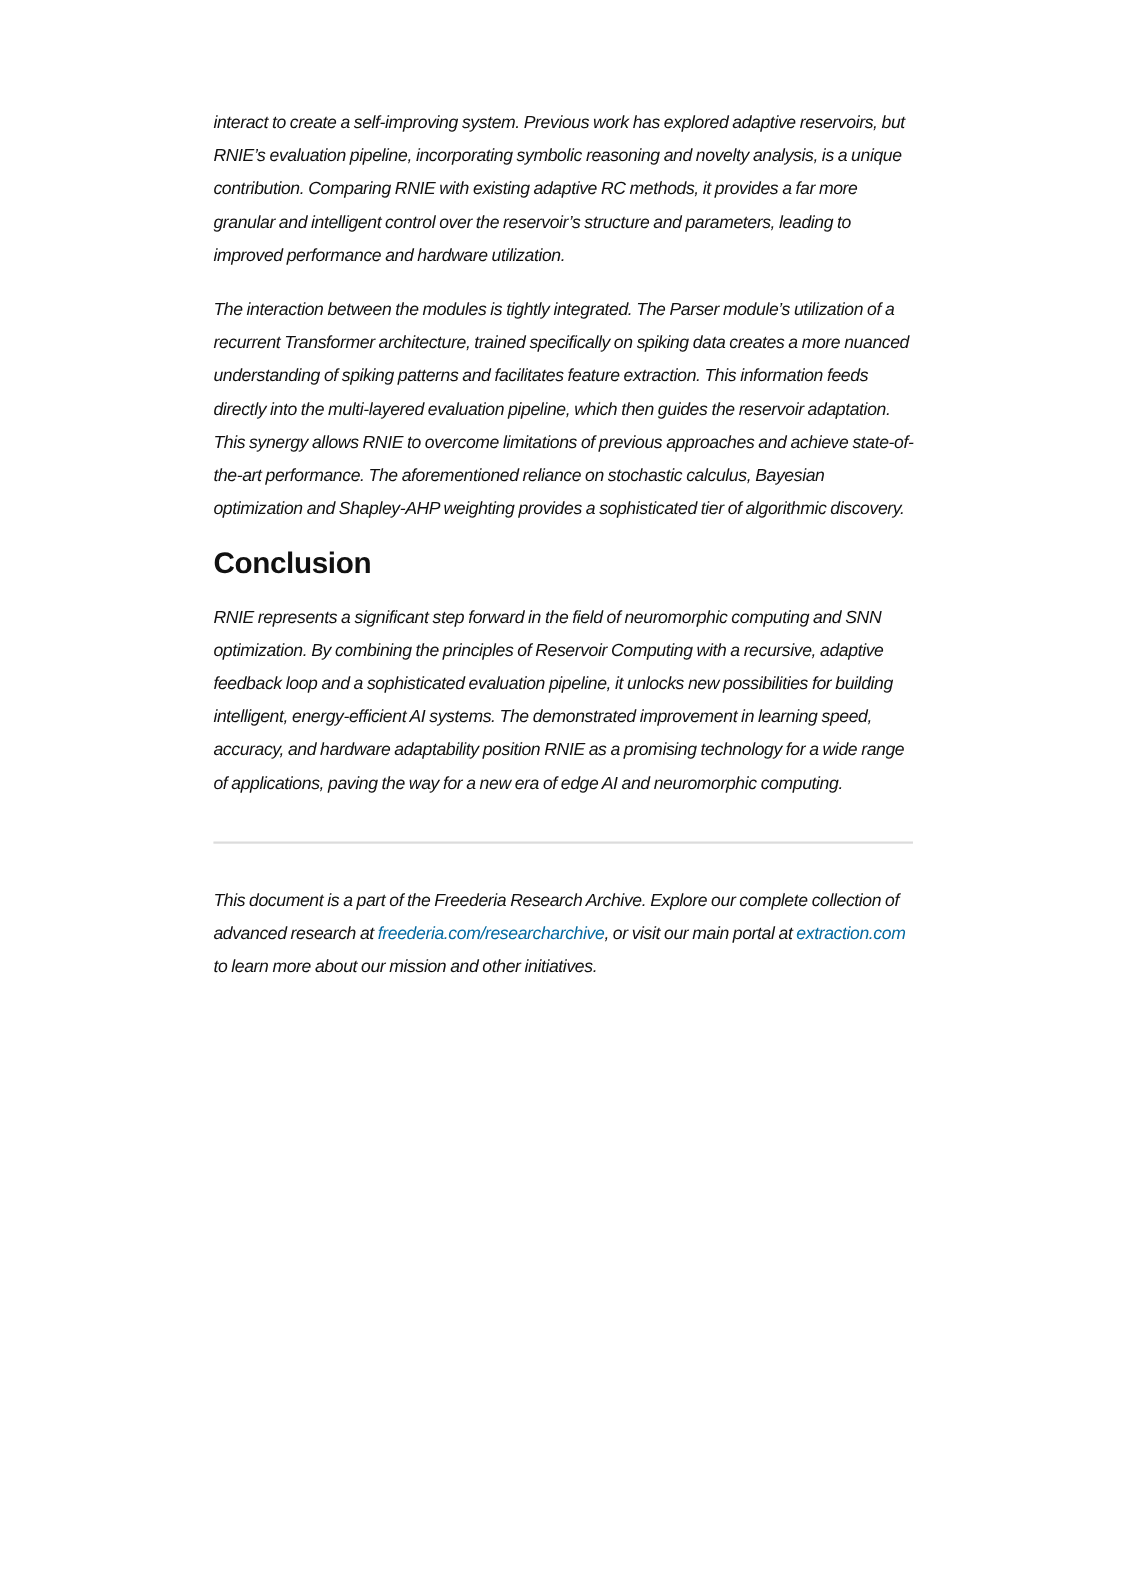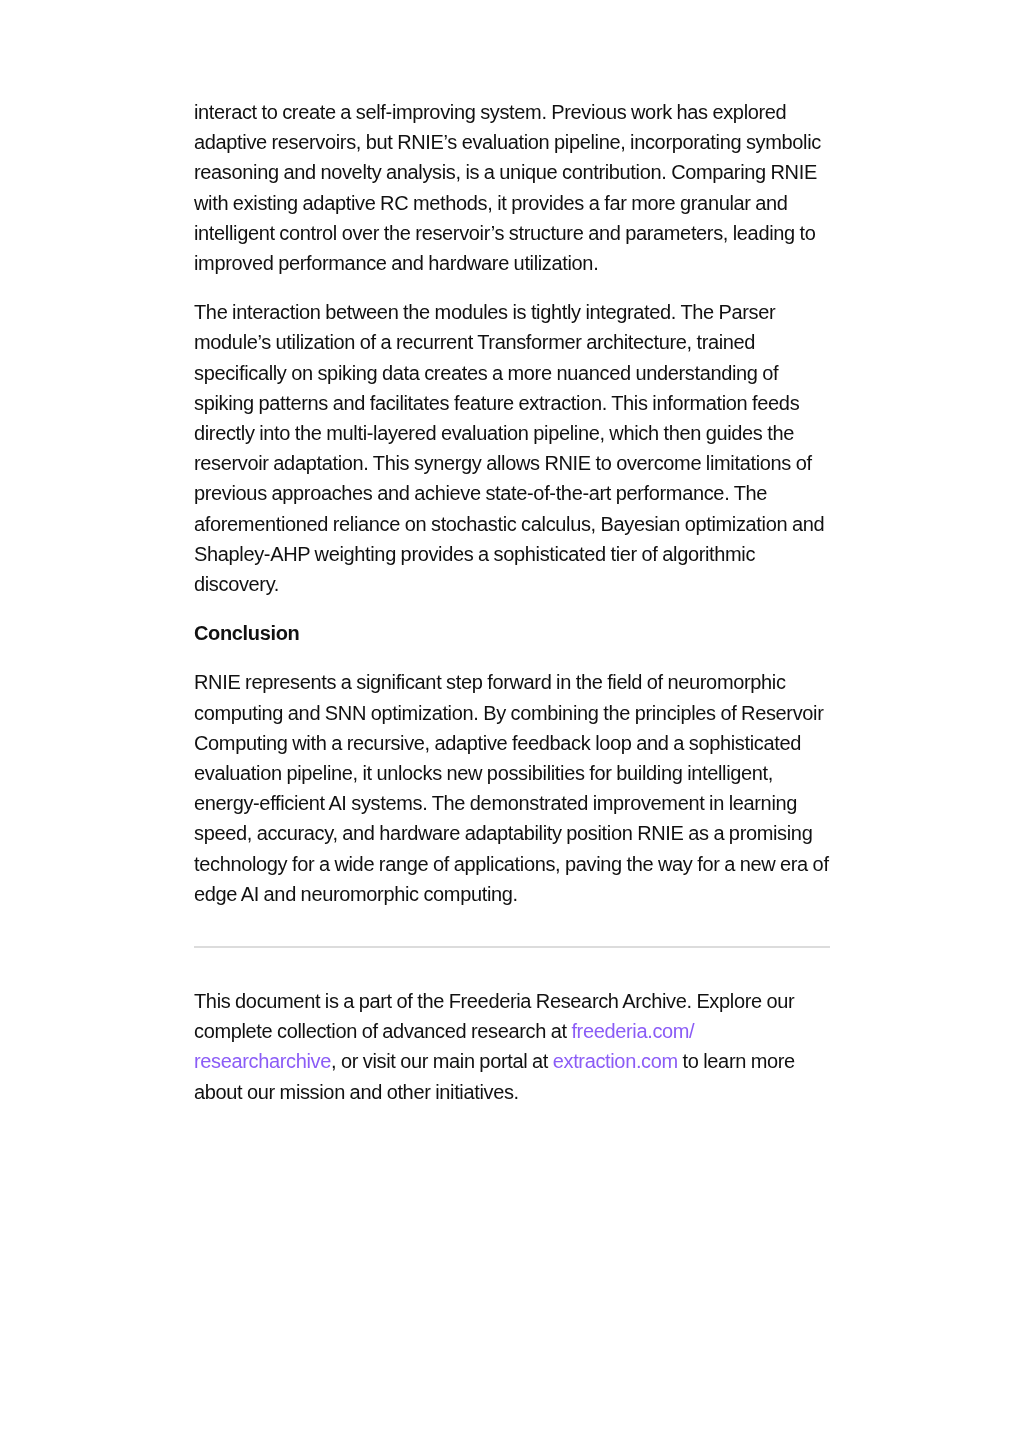"interact to create a self-improving" p { font-size: 20px -> 16px; font-style: none -> italic }
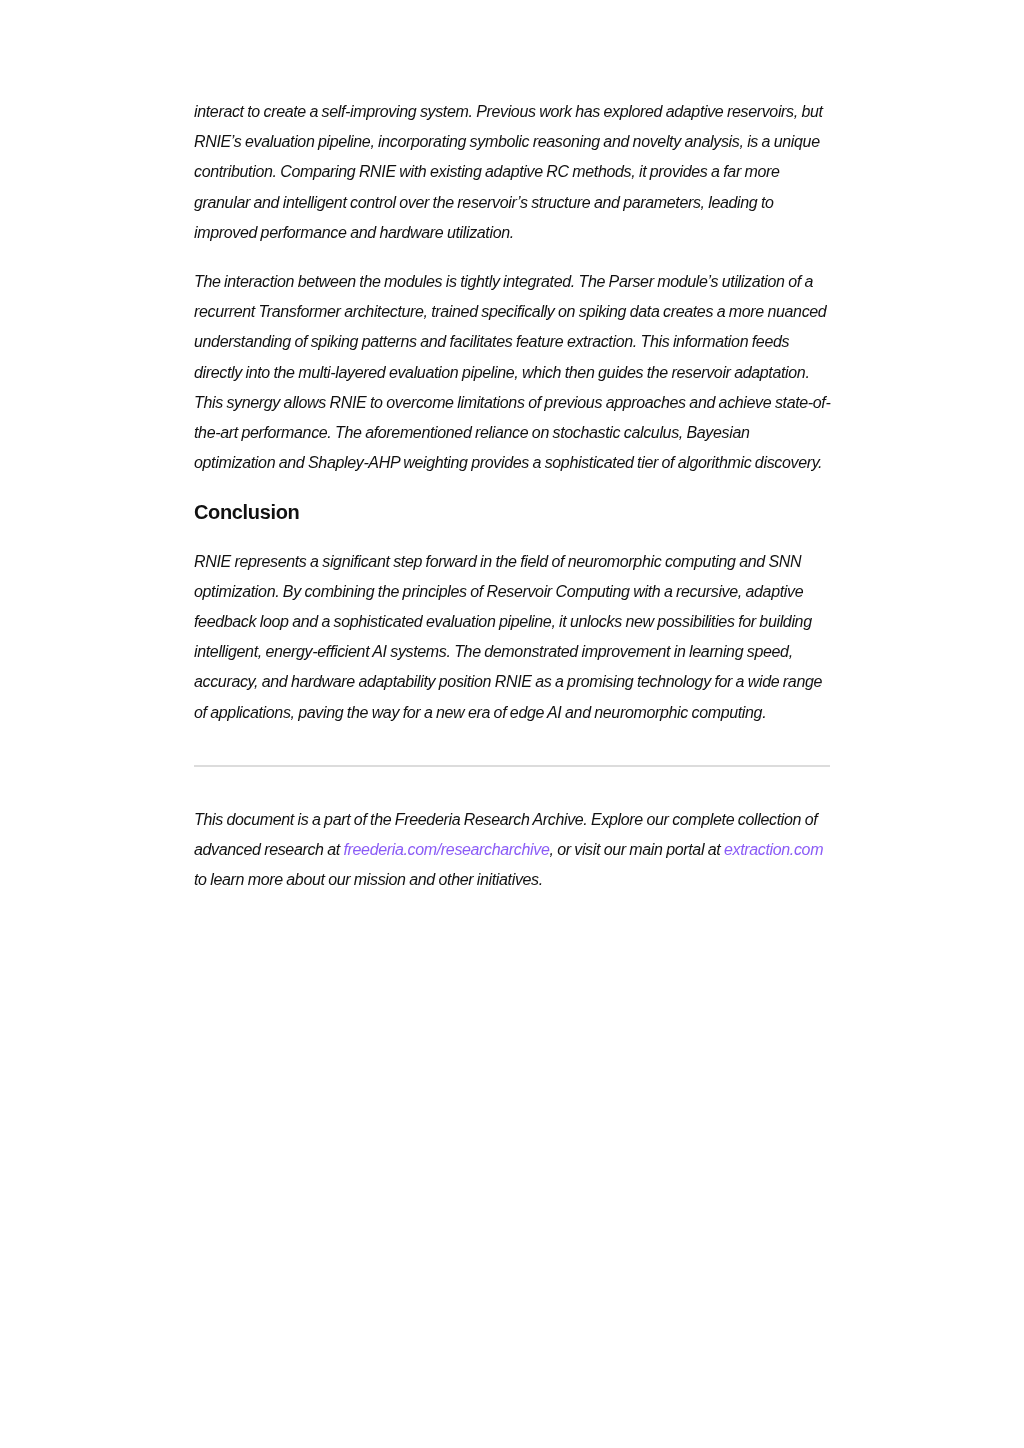"Conclusion" h3 { font-size: 20px -> 27px }
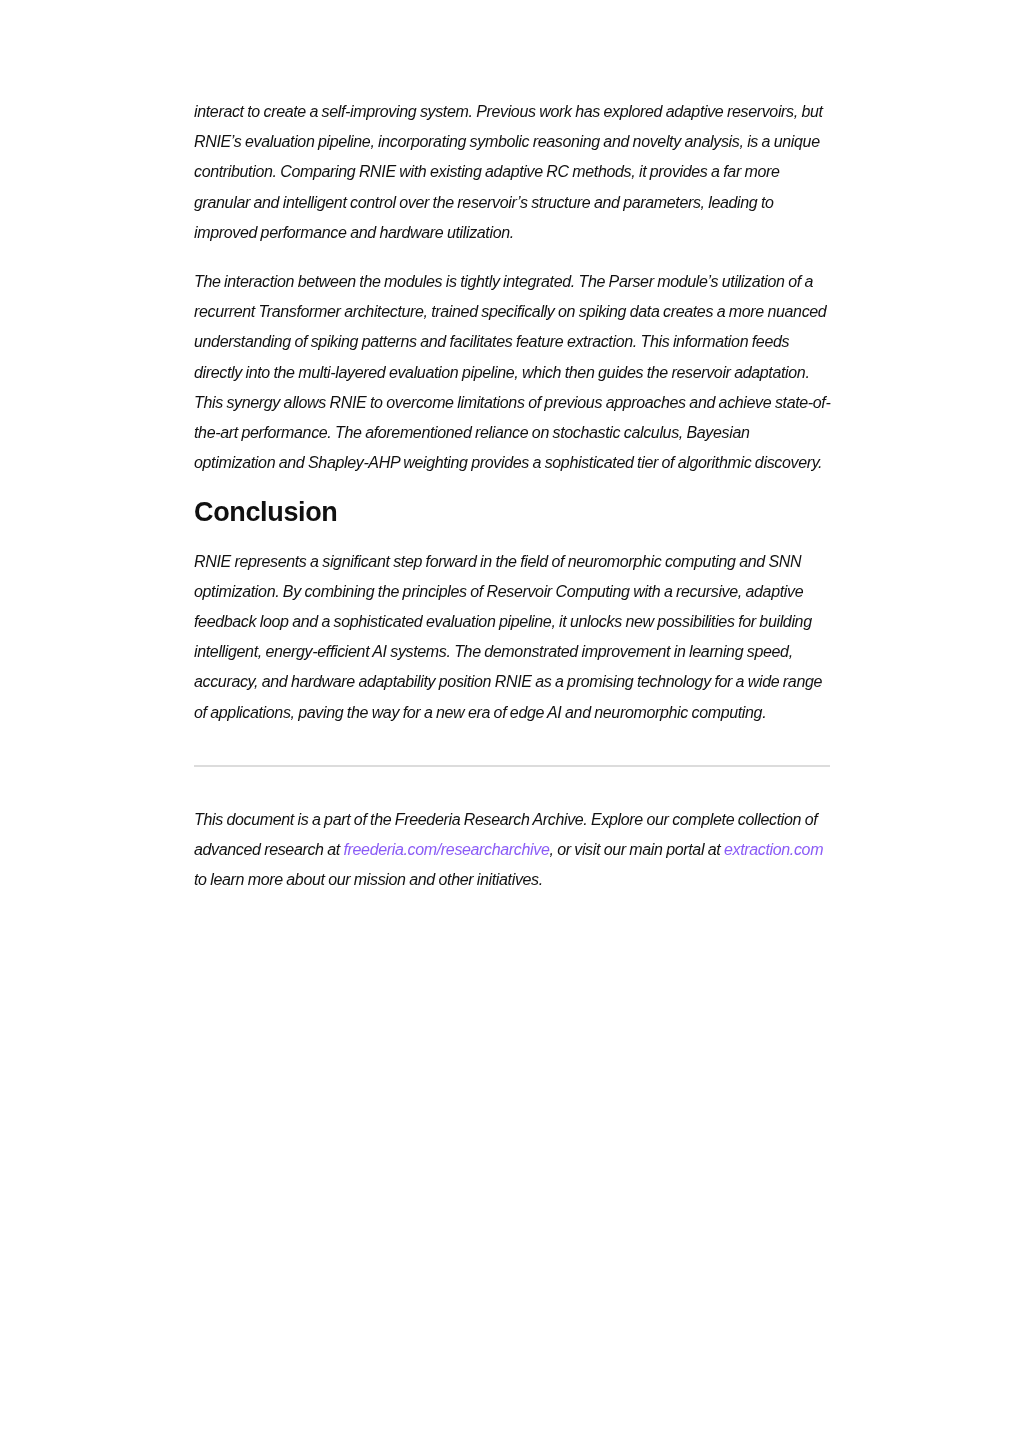"freederia.com/​researcharchive" a { color: #8b5cf6 -> #0369a1 }
